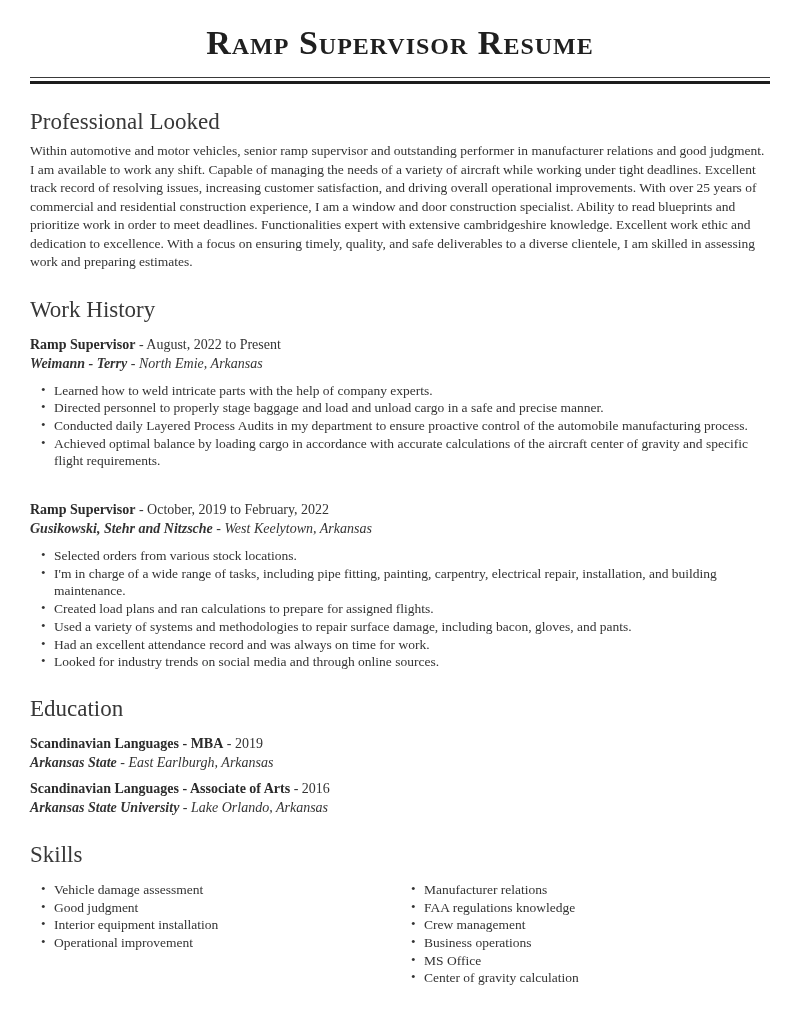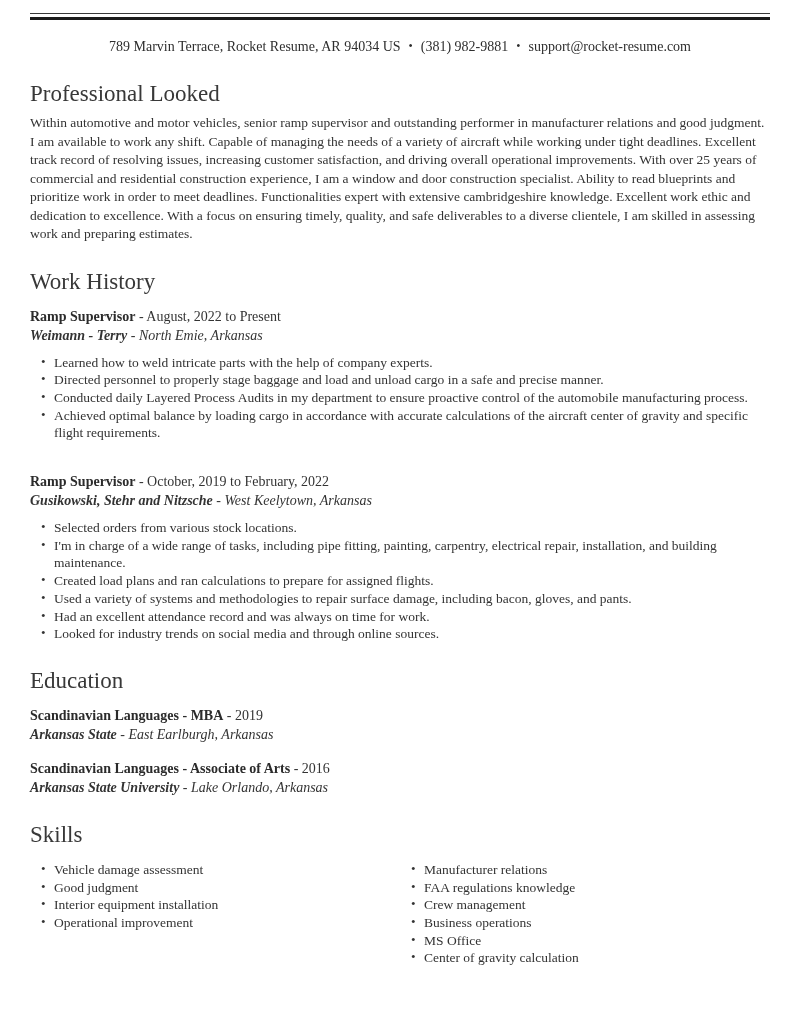"Ramp Supervisor Resume" h1.doc-title { html: none -> <h1>Ramp Supervisor Resume</h1> }
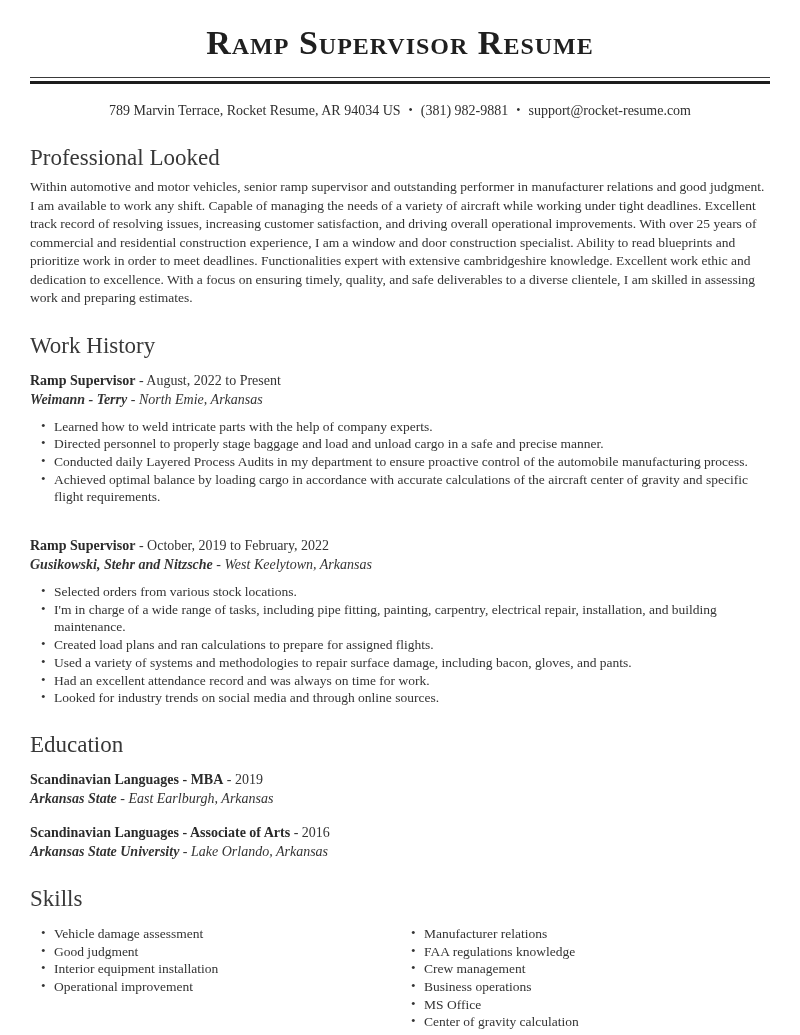"789 Marvin Terrace, Rocket Resume," div.contact { html: <div> <span>789 Marvin Terrace, Rocket Resume, AR 94034 US</span><span>•</span><span>(381) 982-9881</span><span>•</span><span>support@rocket-resume.com</span> </div> -> none }
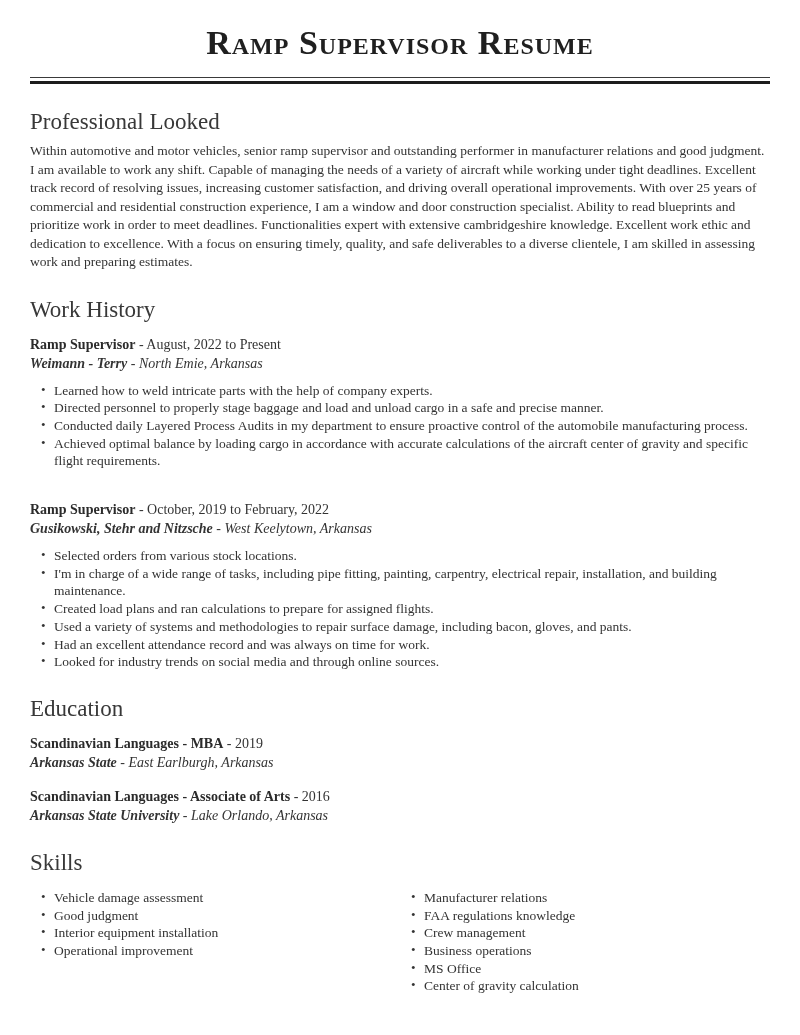"Scandinavian Languages - Associate of" .edu-entry + .edu-entry { margin-top: 16px -> 8px }
